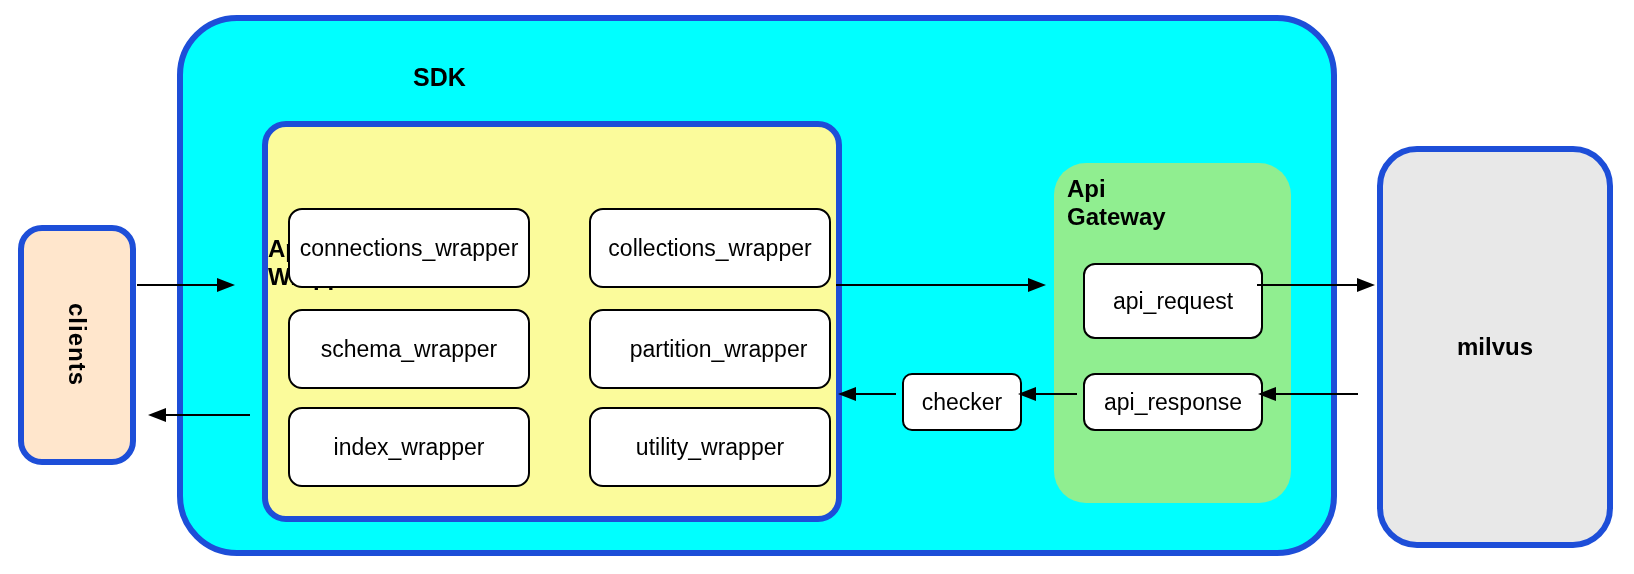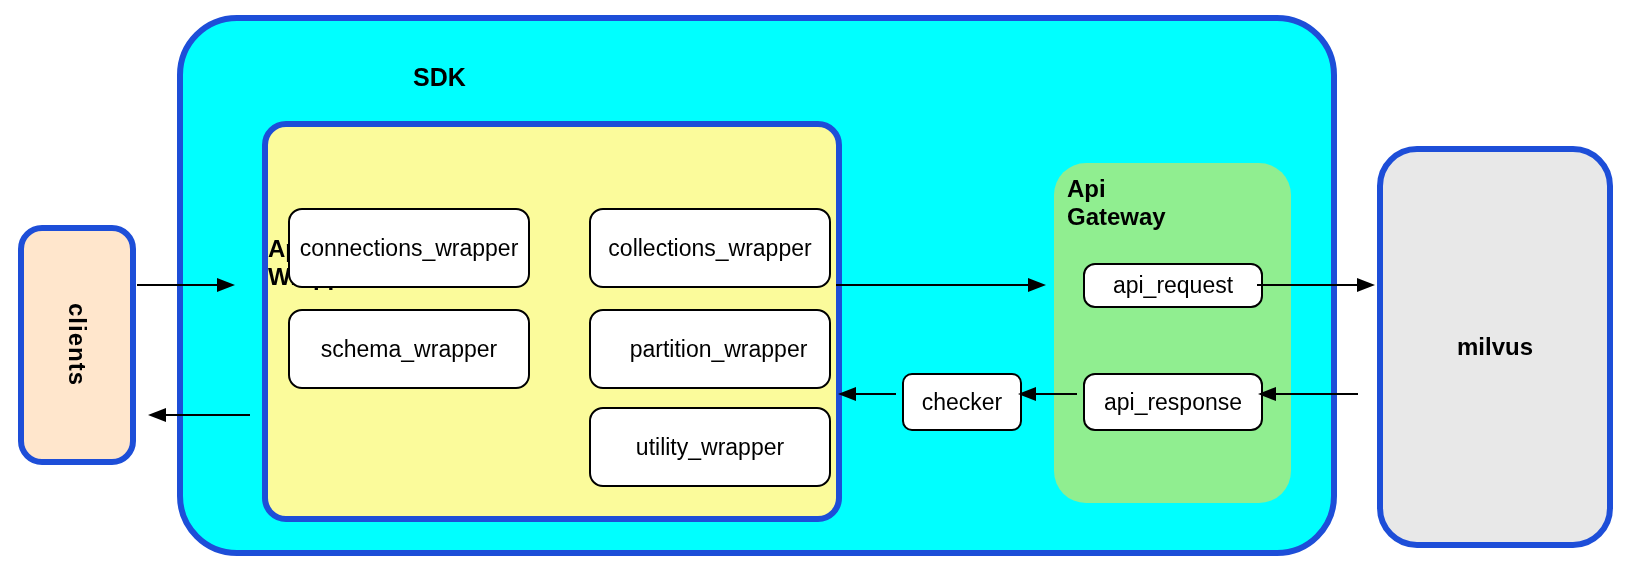"api_request" .gw-node { height: 45px -> 76px }
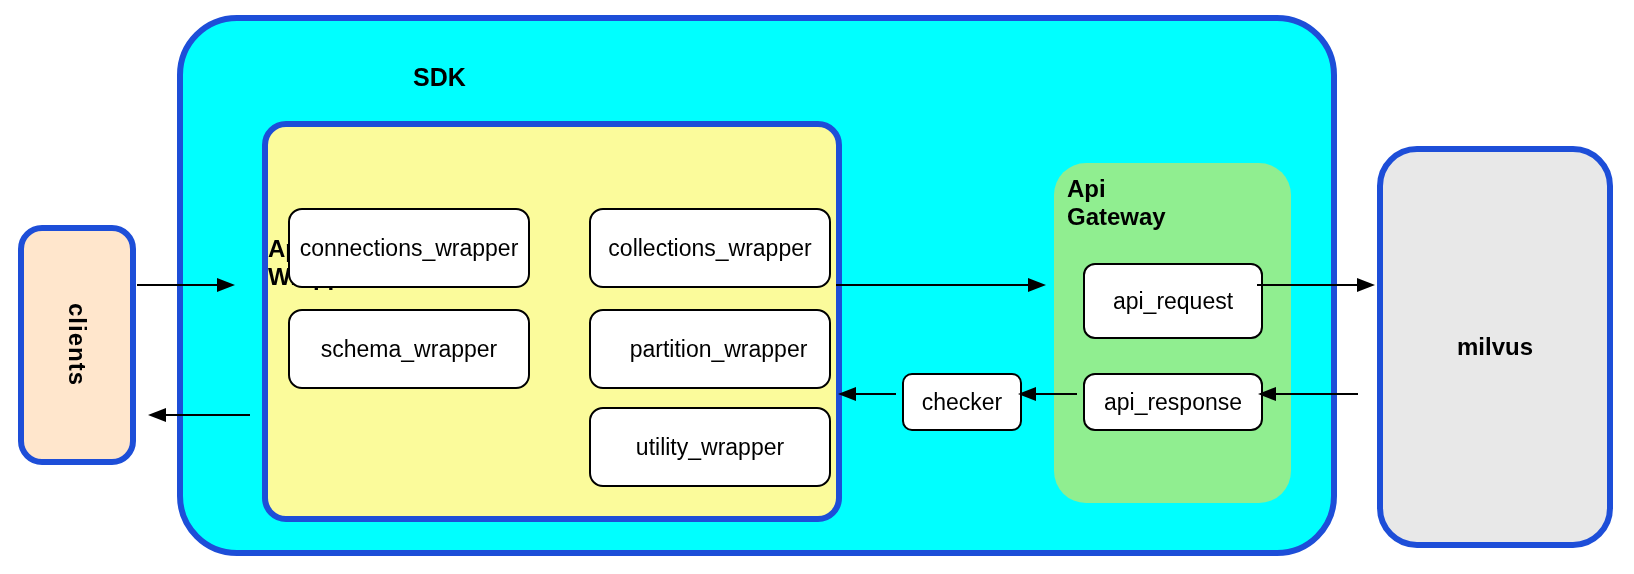"index_wrapper" div.abs { html: none -> <div> <span>index_wrapper</span> </div> }
